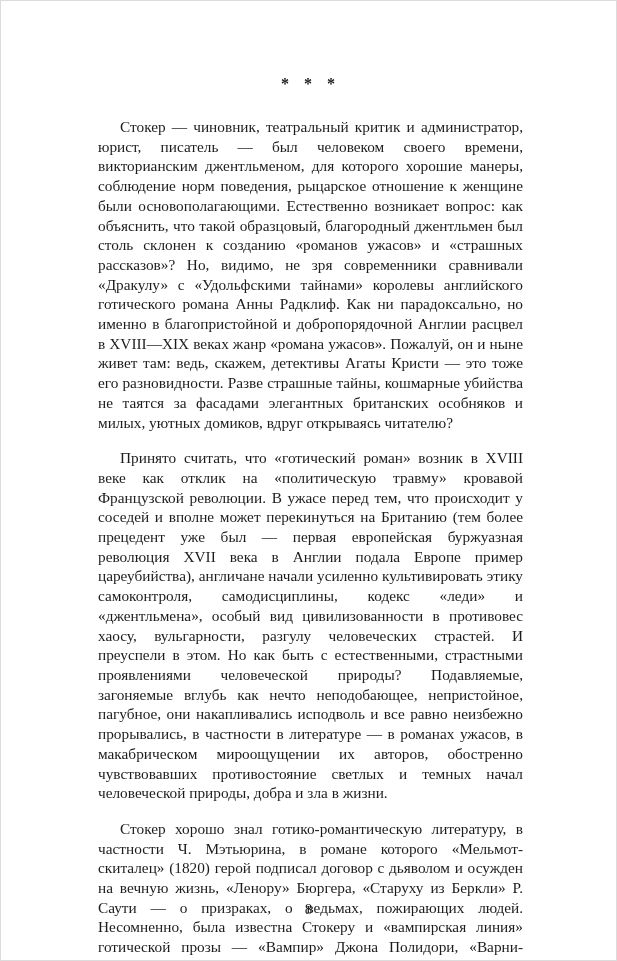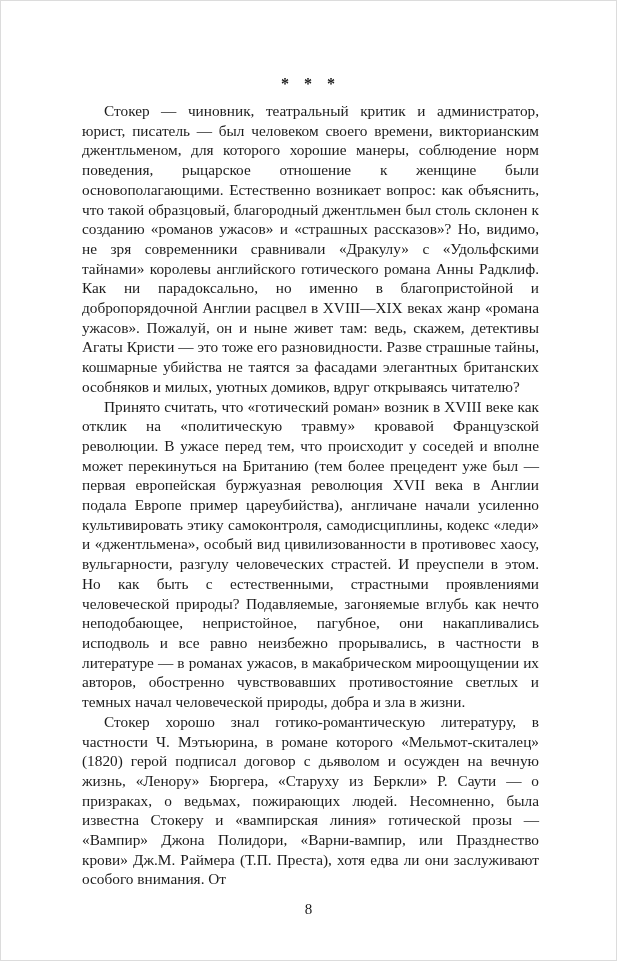"Стокер — чиновник, театральный критик" .text-block p { margin: 0 -> 16px }
